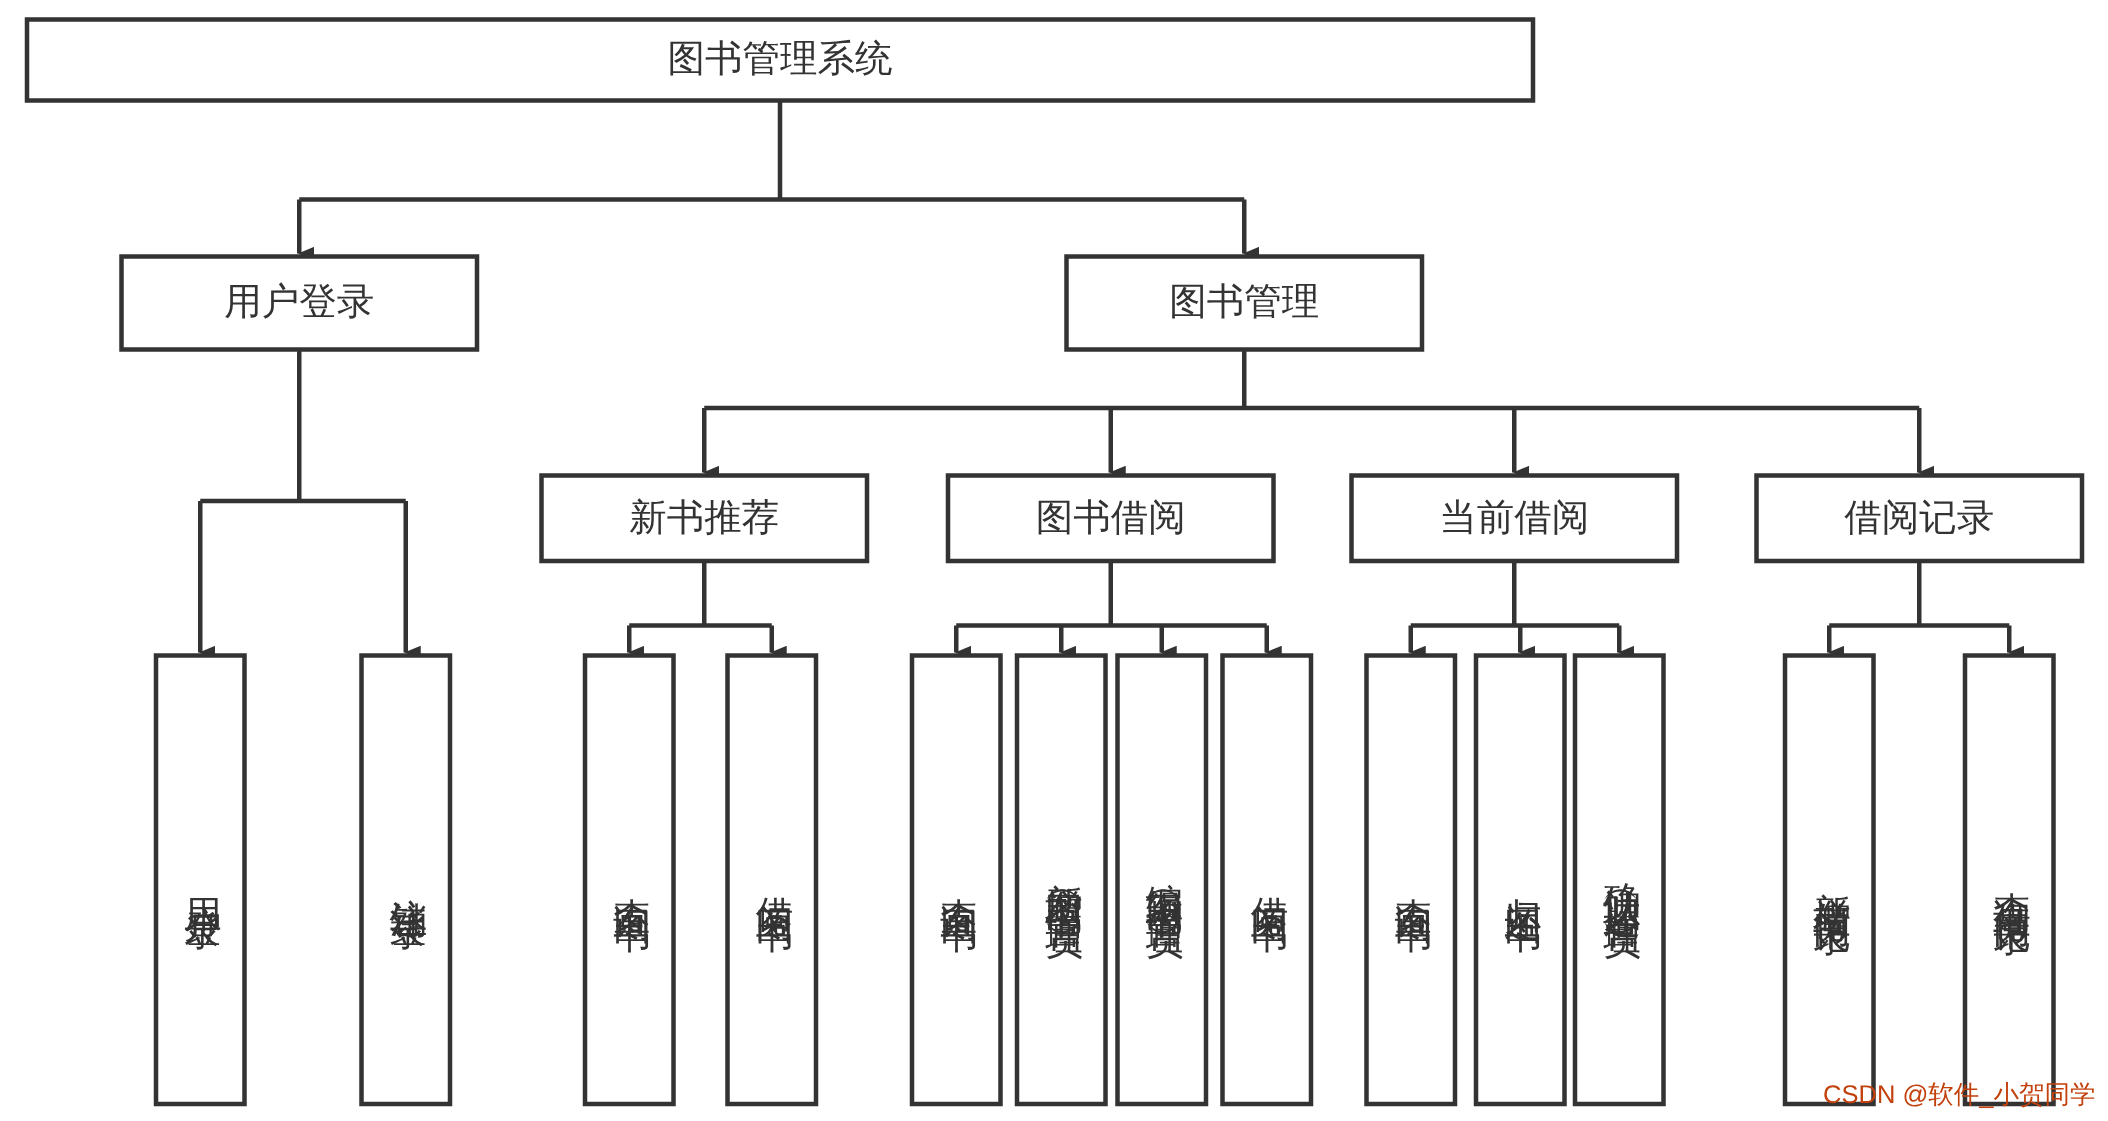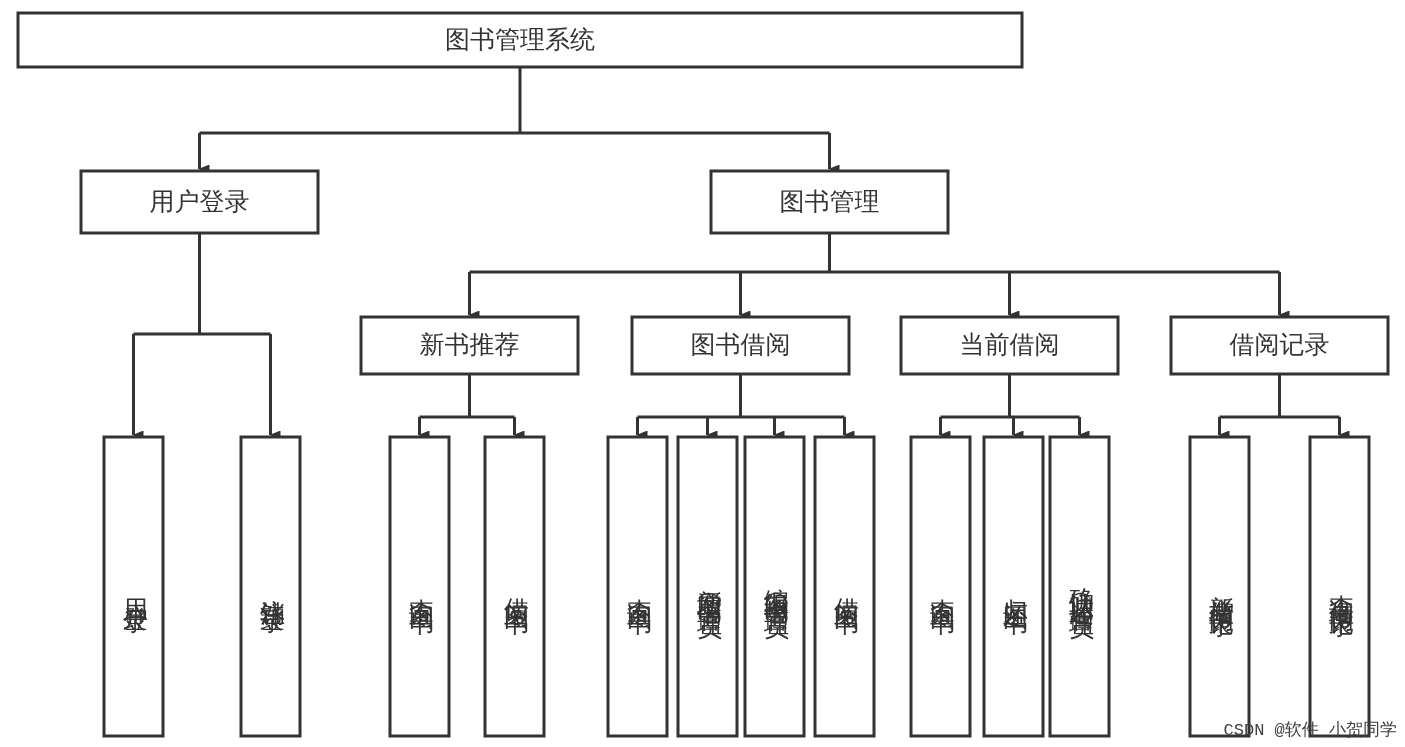"CSDN @软件_小贺同学" .watermark { color: #404040 -> #c2410c; font-family: Liberation Mono, monospace -> Liberation Sans, sans-serif }
